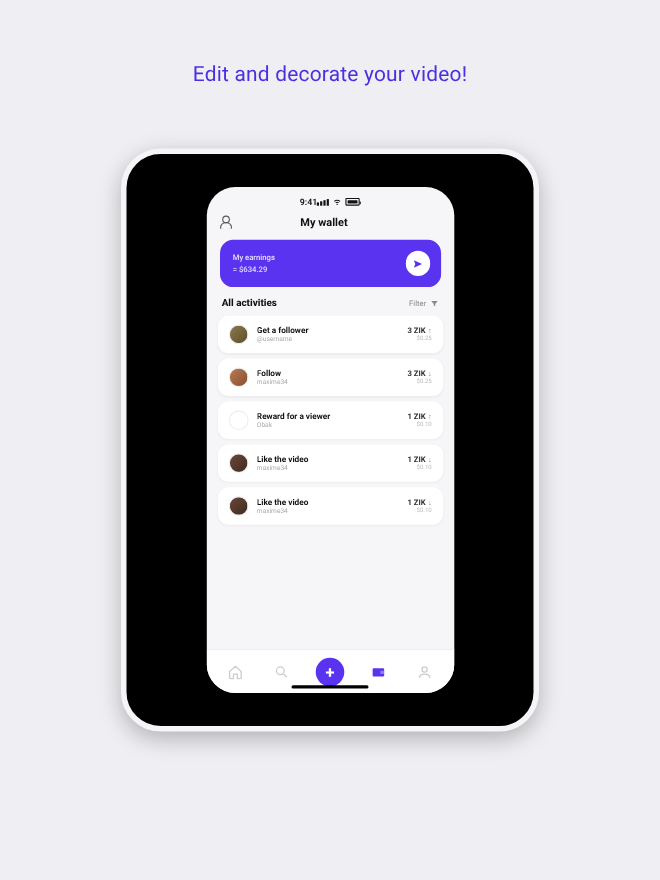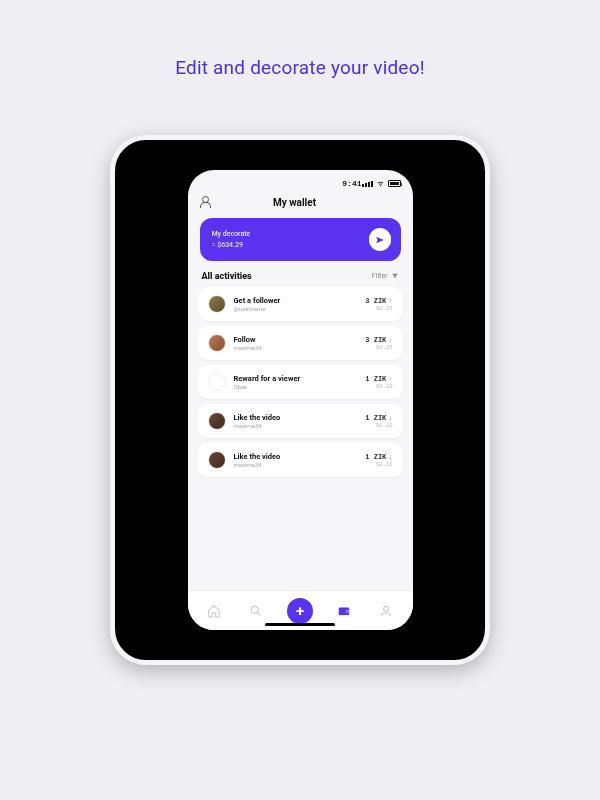"9:41" .statusbar { font-family: Liberation Mono, monospace -> none; justify-content: flex-end -> center }
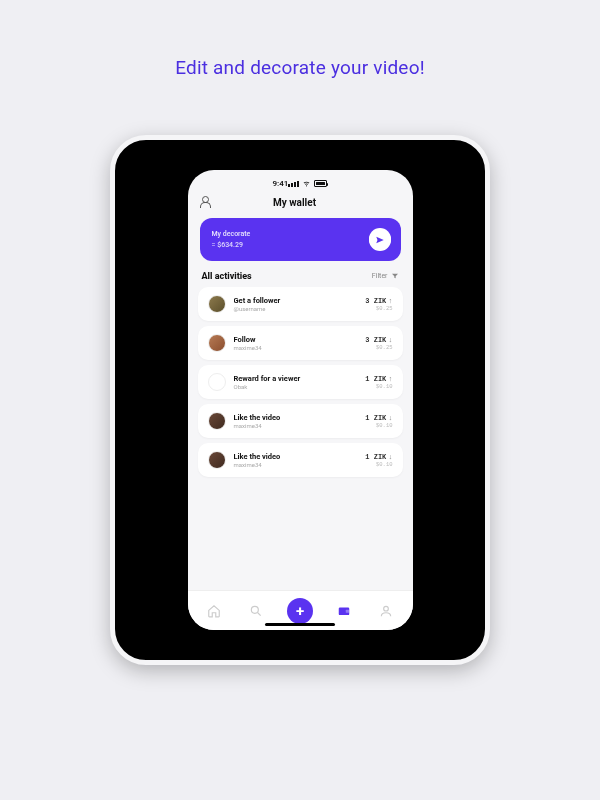"My decorate" div.earnings-label { text: decorate -> earnings }
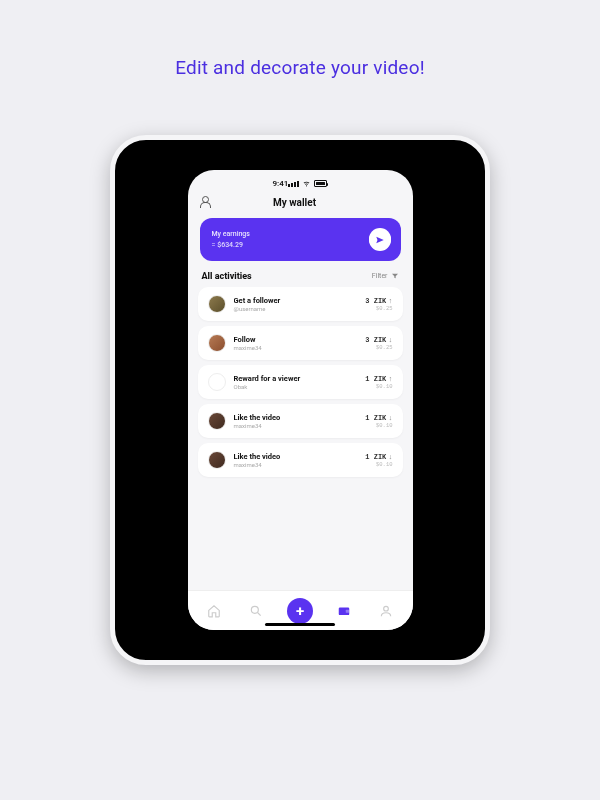"3 ZIK" .activity-amt { font-family: Liberation Mono, monospace -> none }
